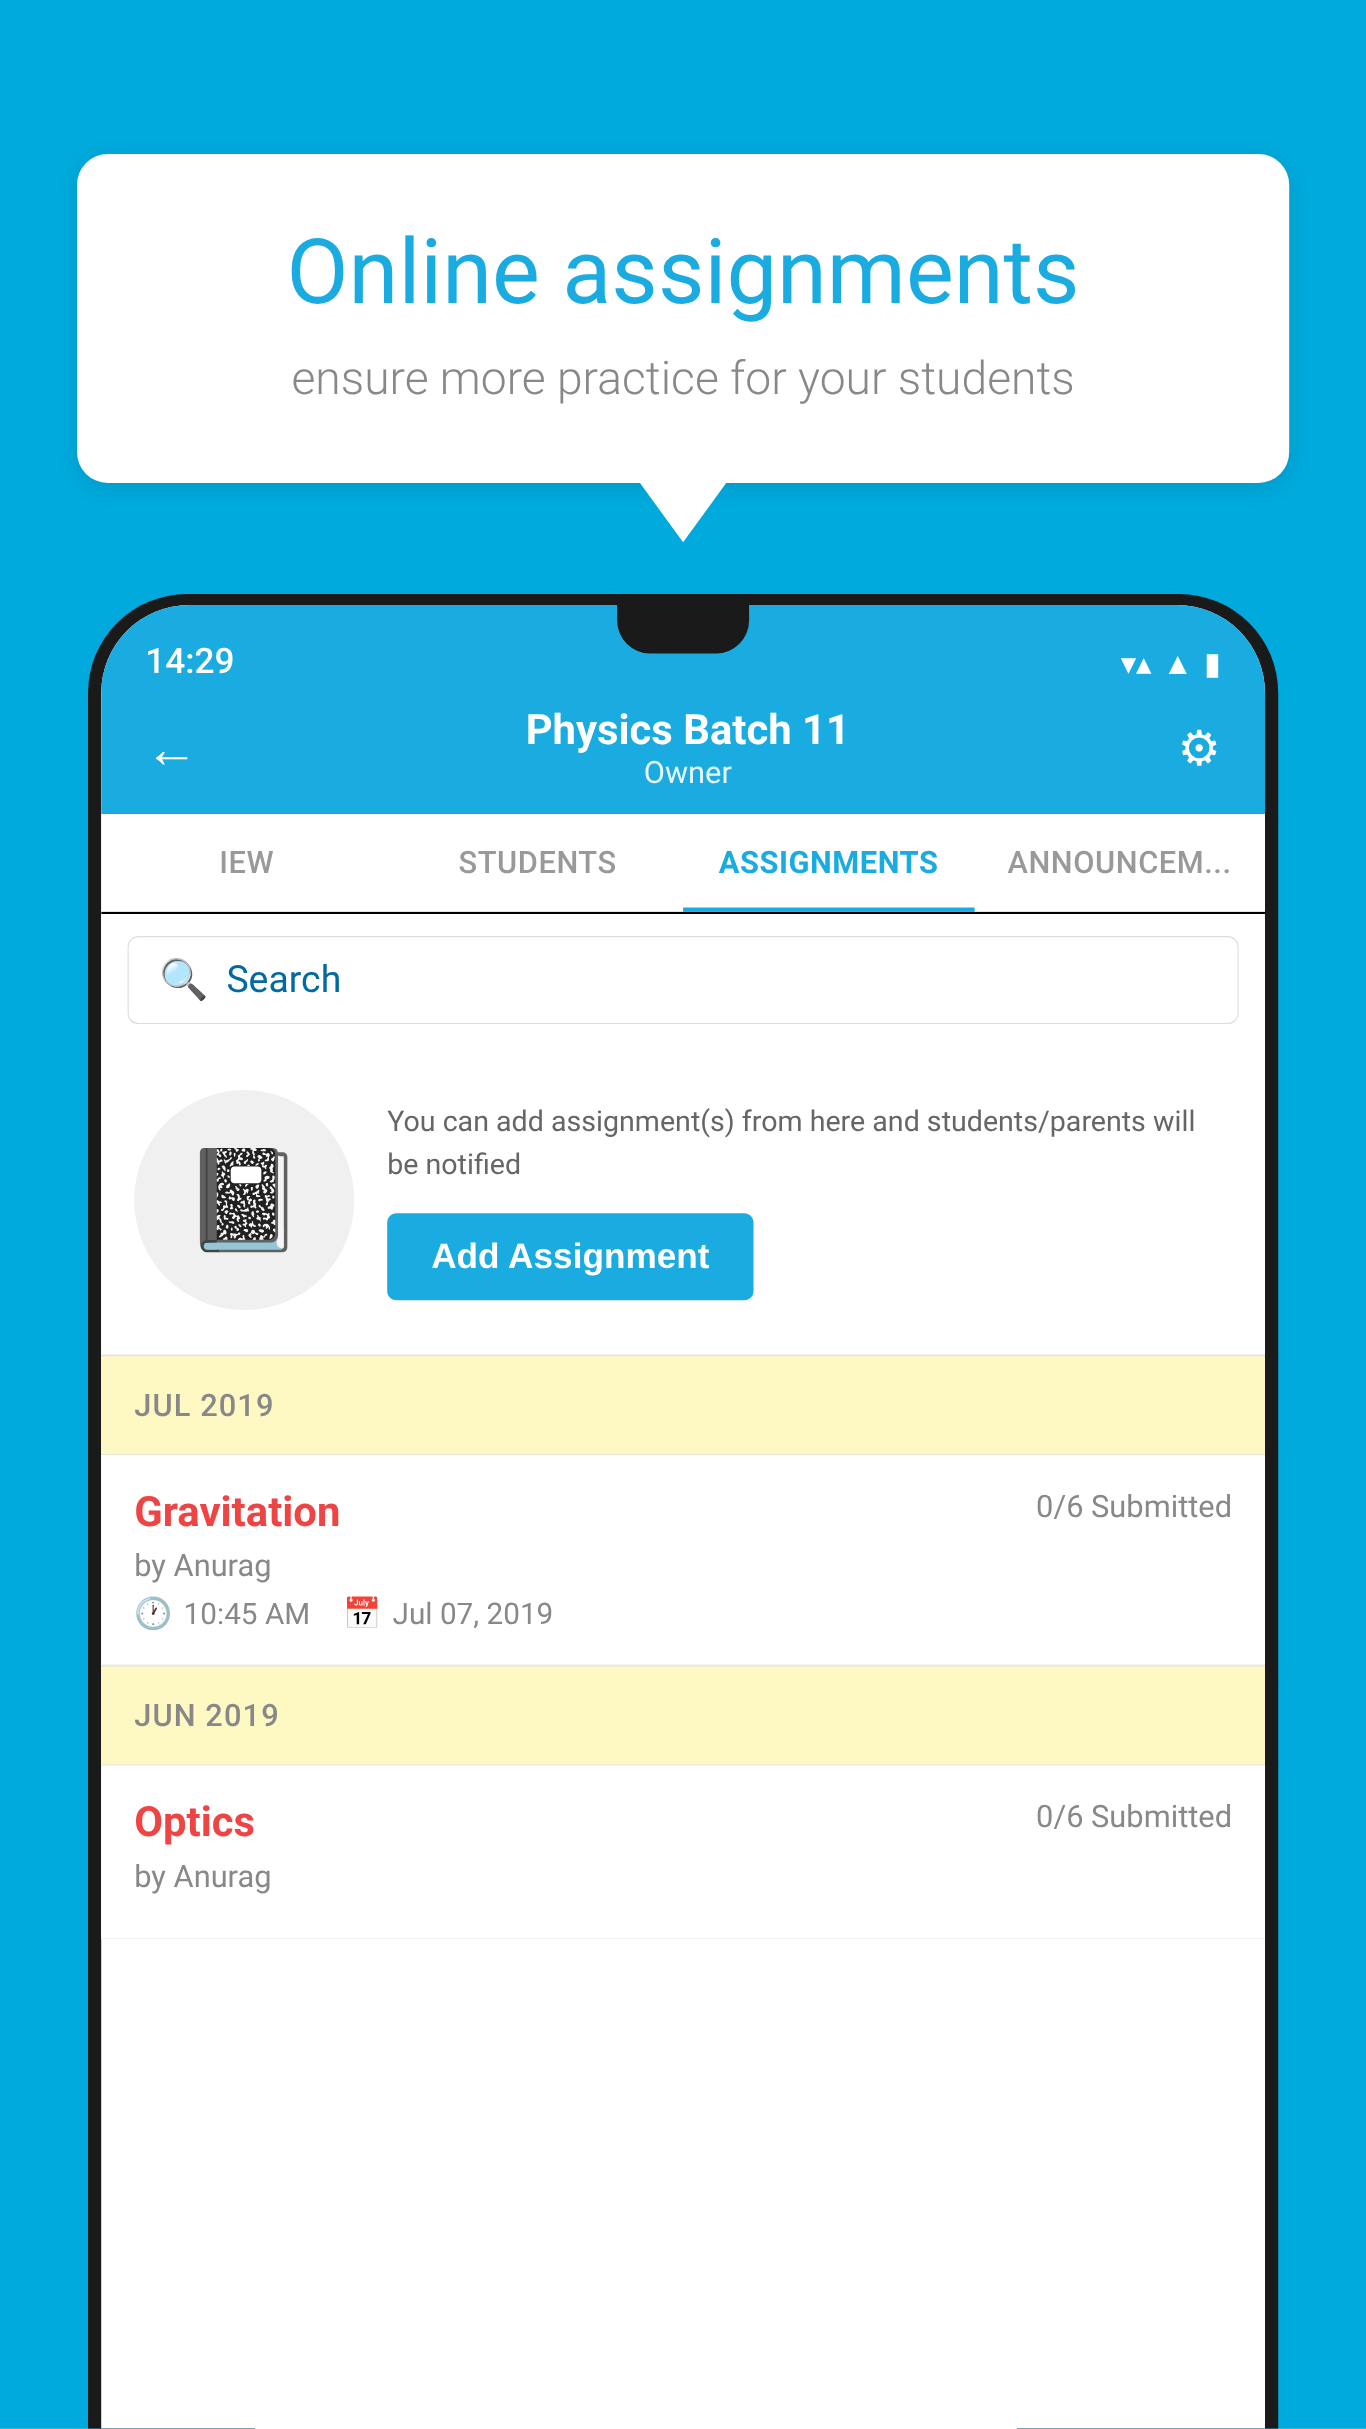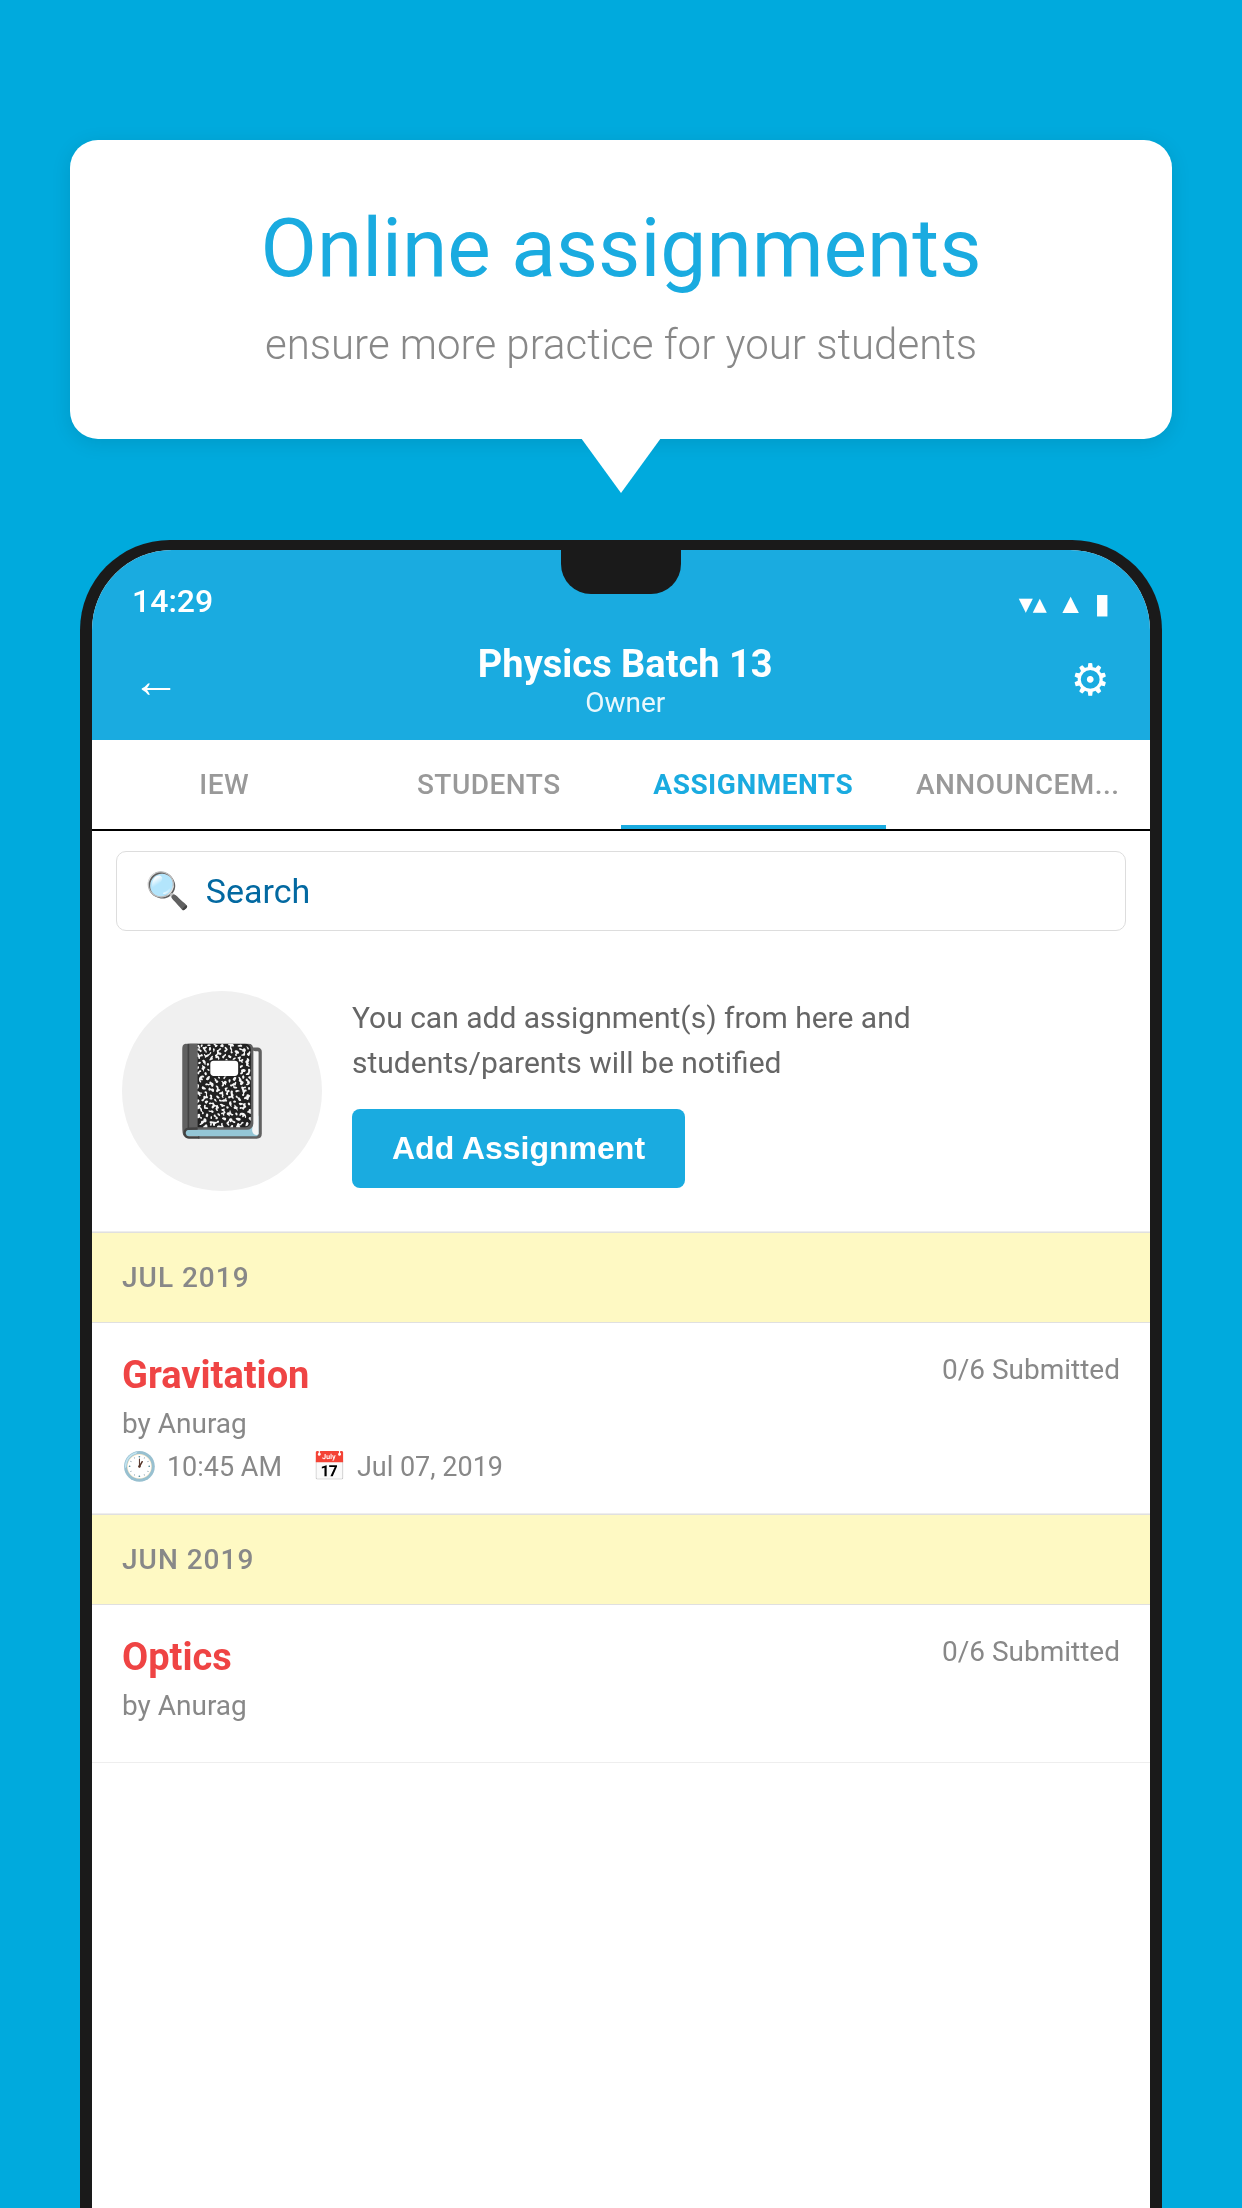"Physics Batch 13" div.header-title { text: 13 -> 11 }
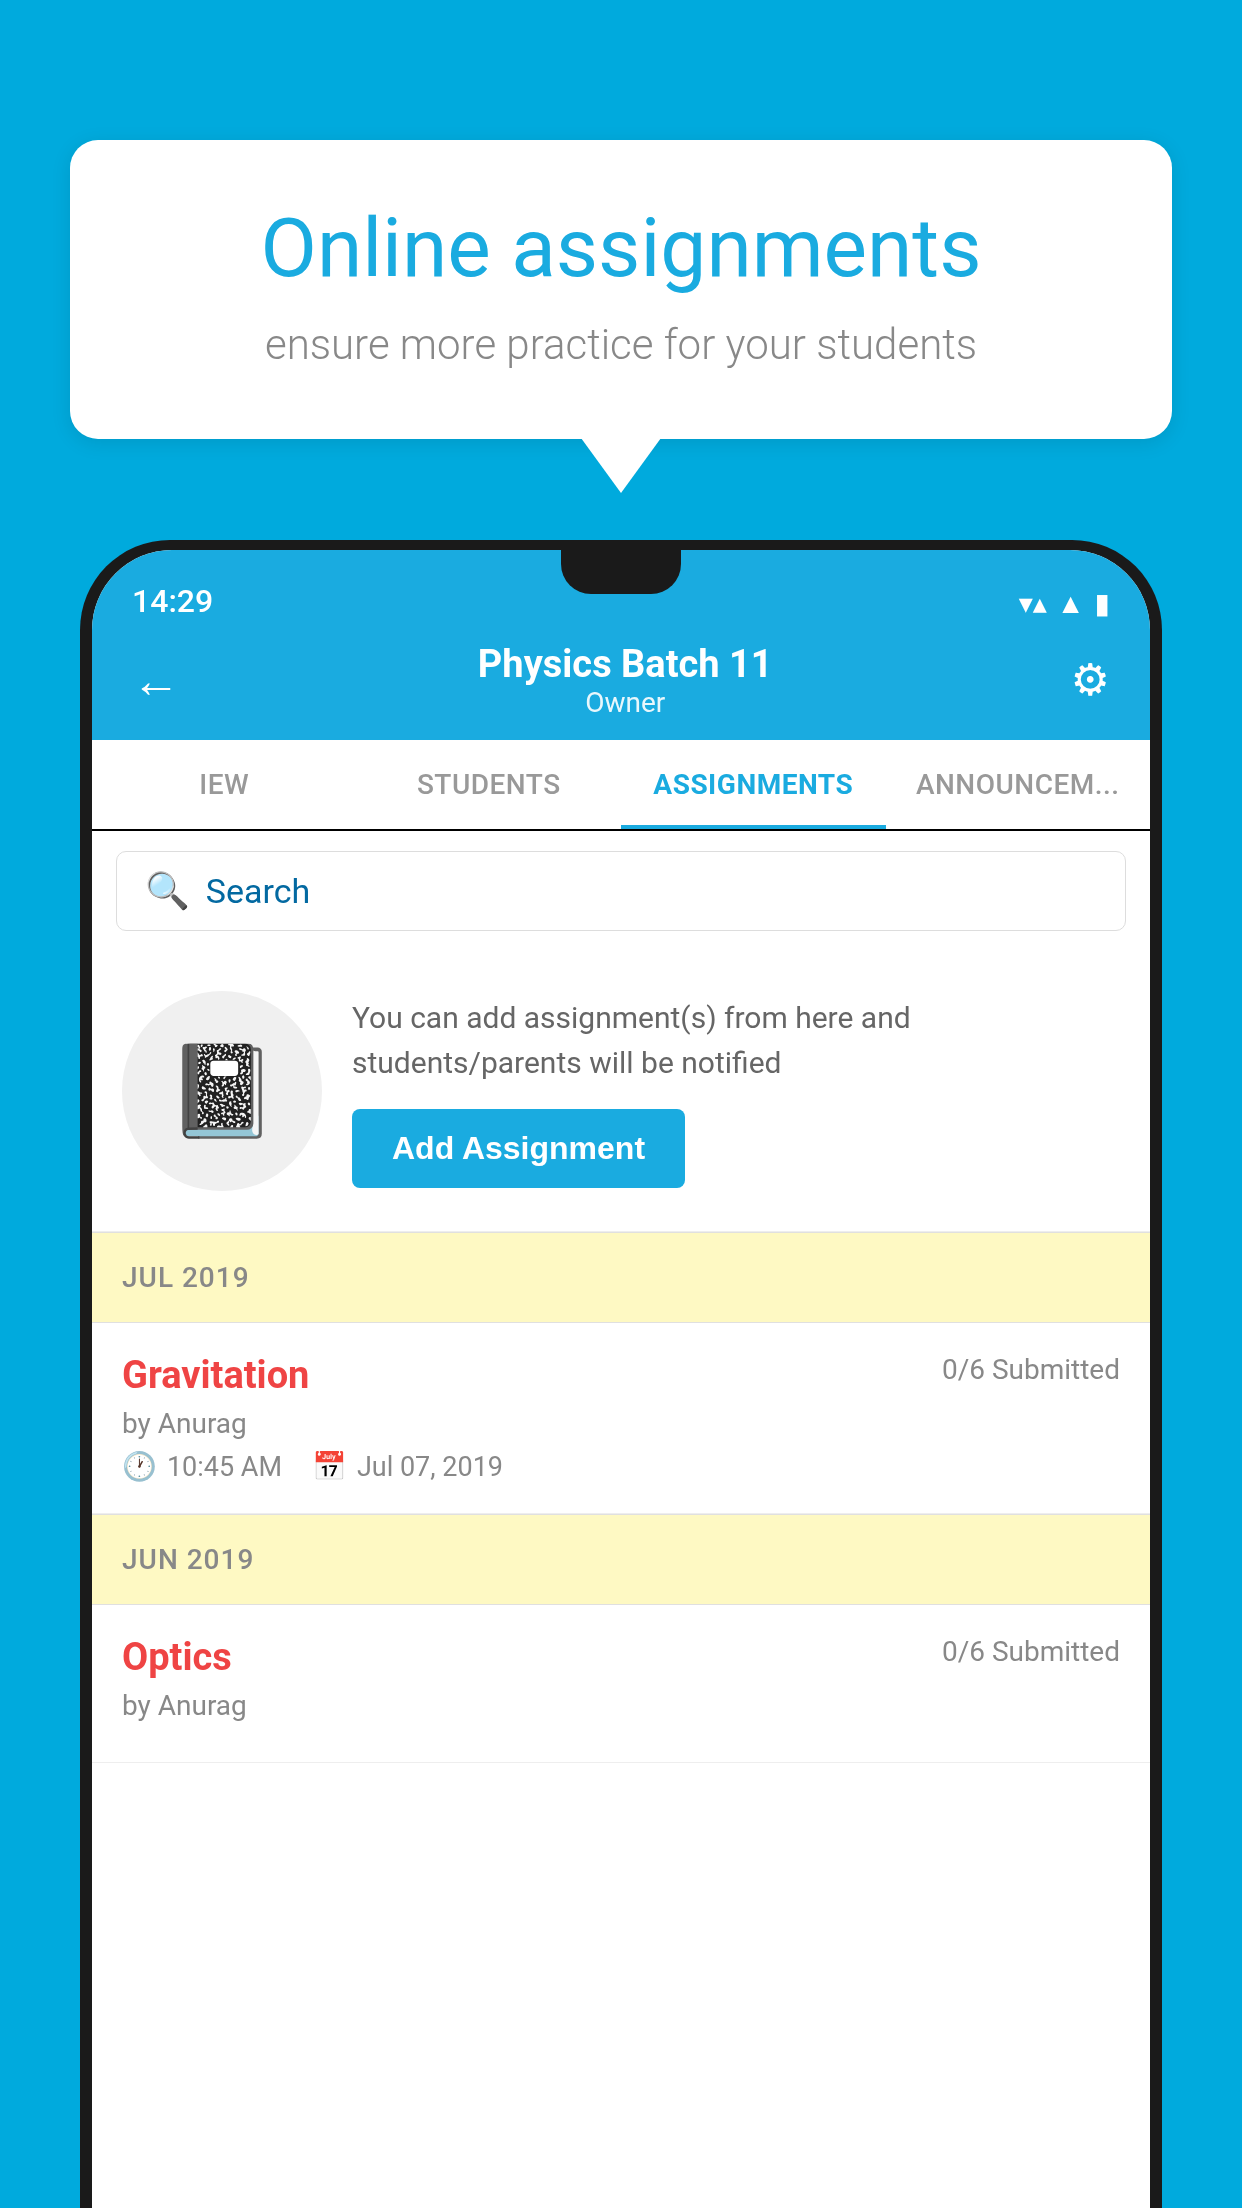"You can add assignment(s) from" .assignment-info p { font-size: 30px -> 26px }
